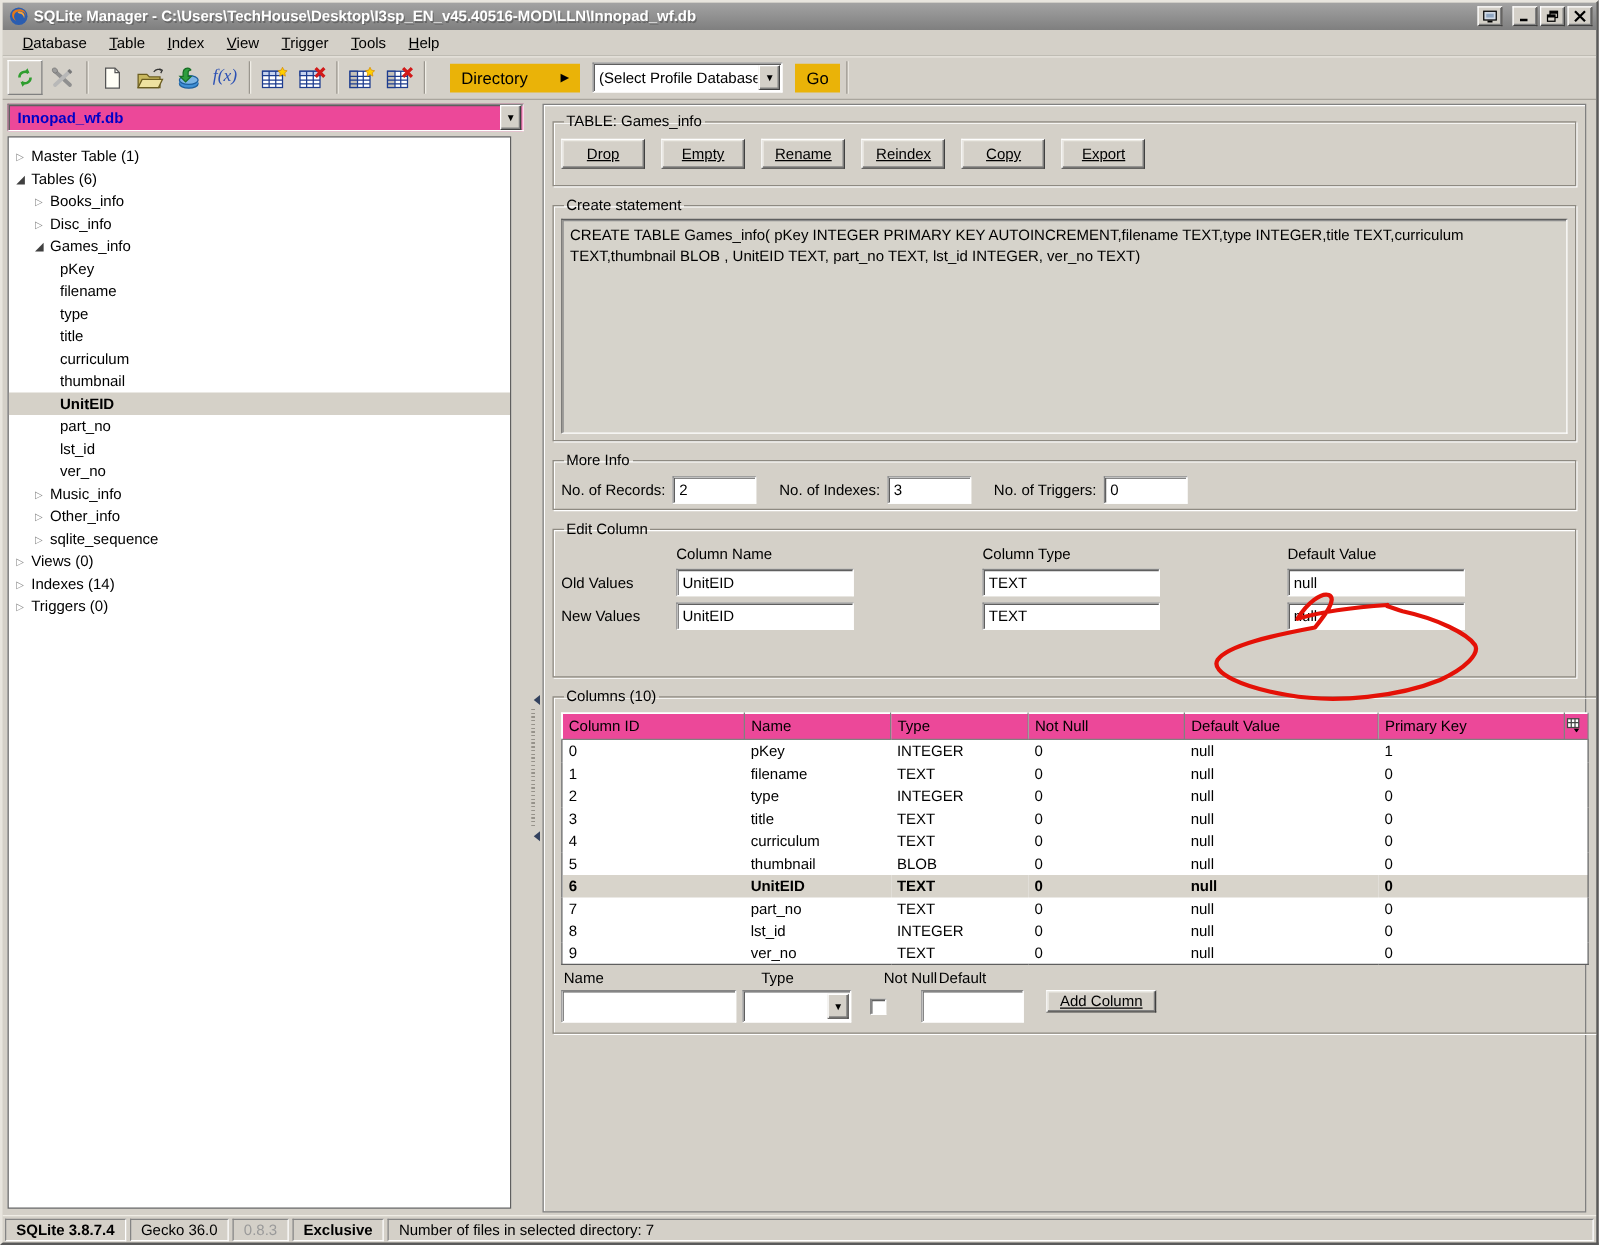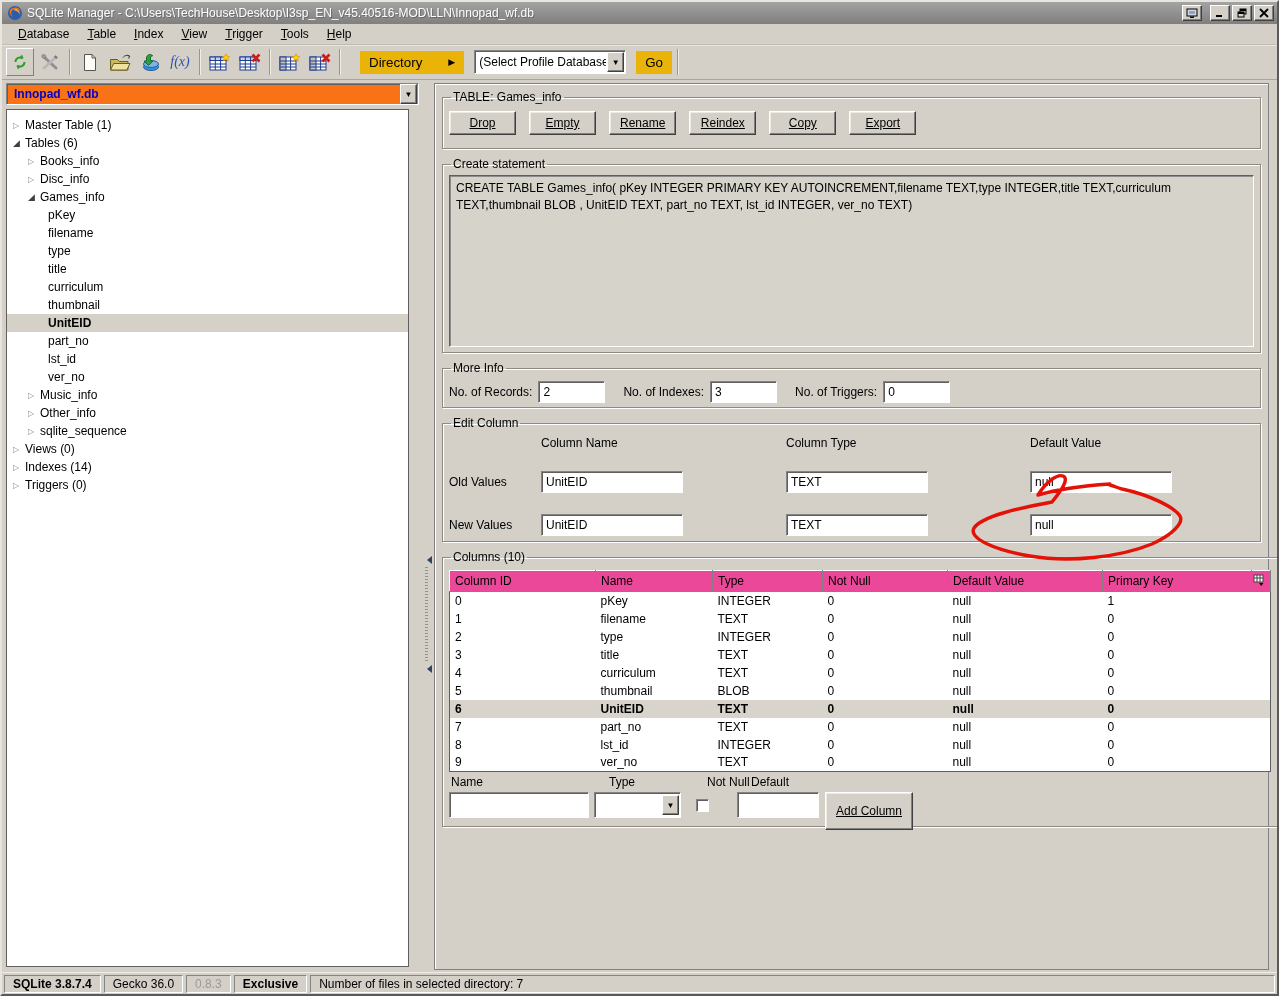"SQLite Manager -" .titlebar .title { font-weight: normal -> bold }
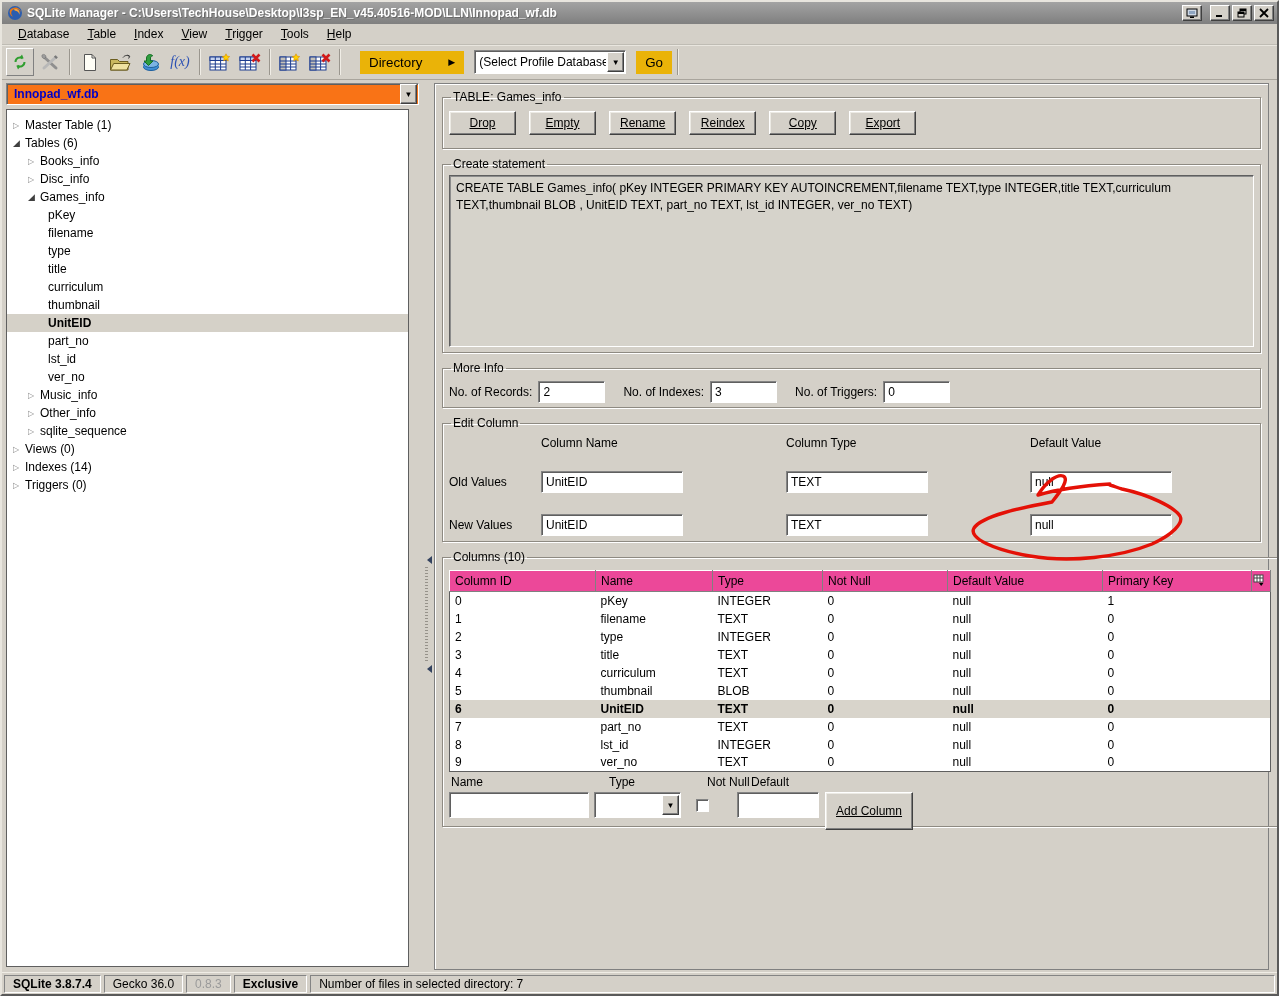"Innopad_wf.db" .db-select { background: #f97316 -> #ec4899 }
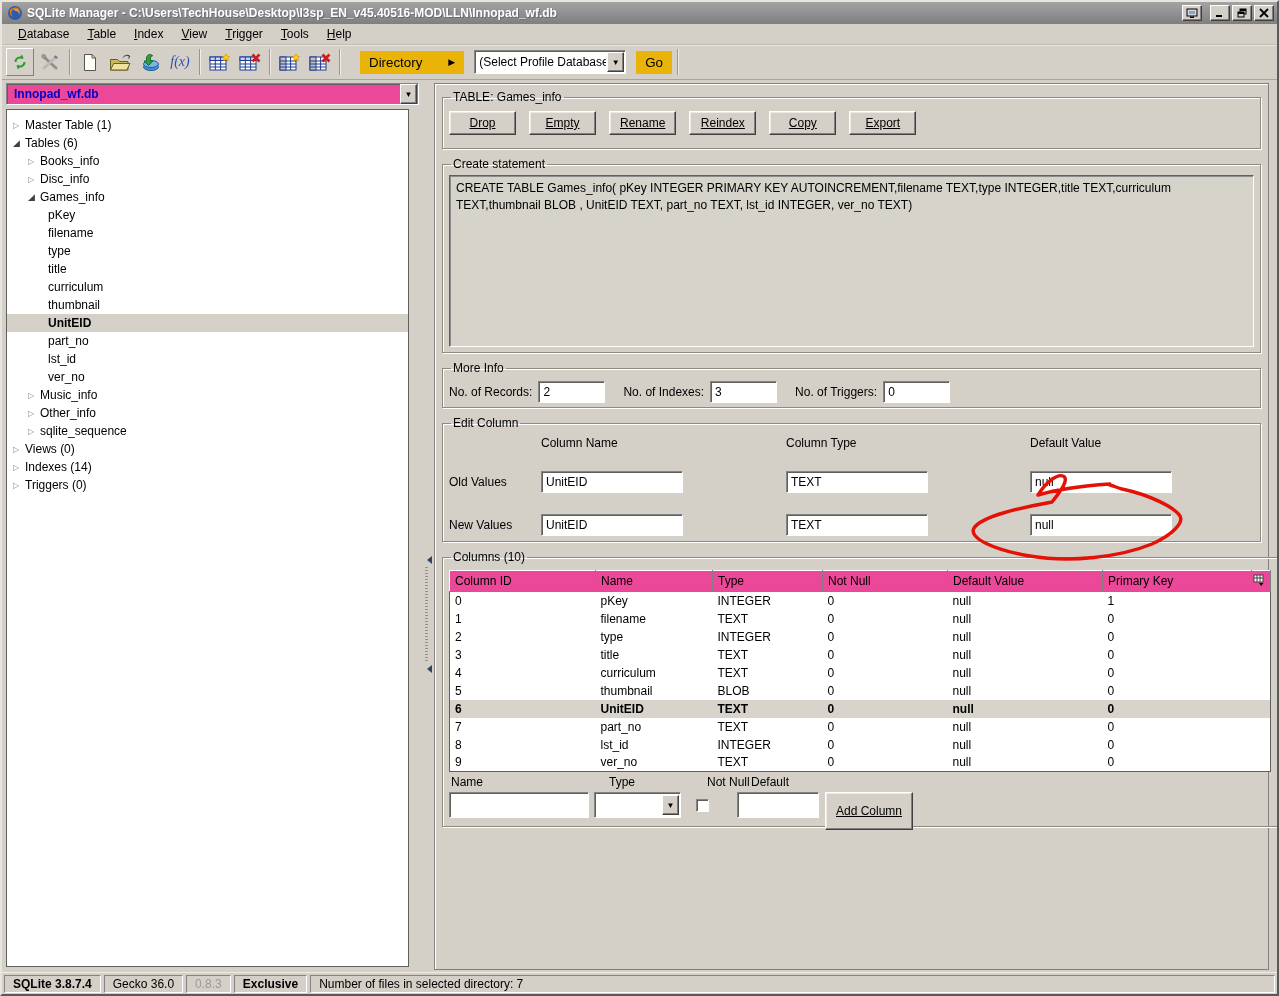"Column Name" .ec-grid { row-gap: 21px -> 5px }
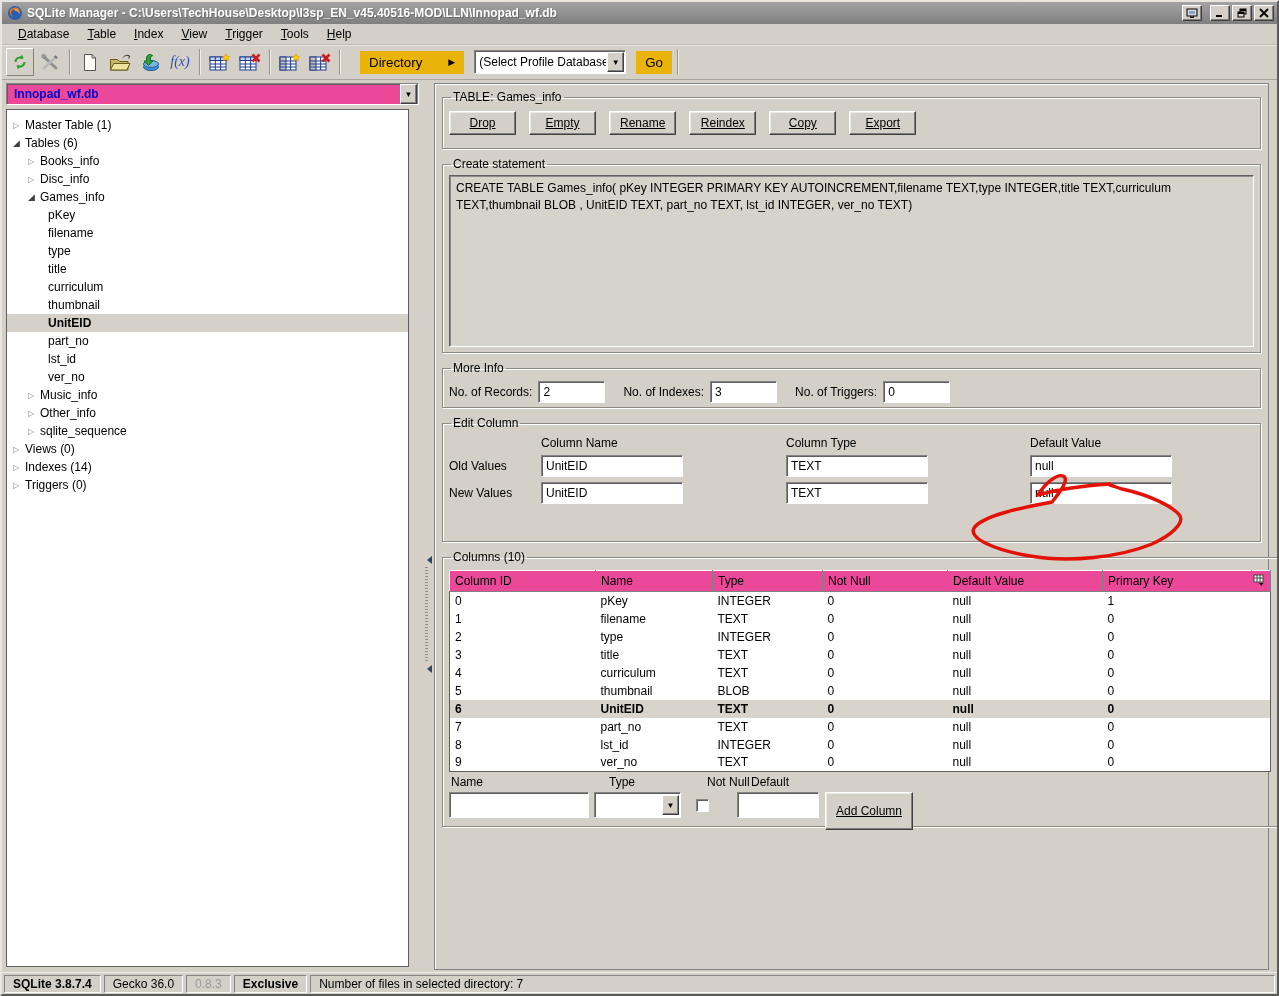"Add Column" .af-btn { height: 38px -> 18px; left: 376px -> 388px }
